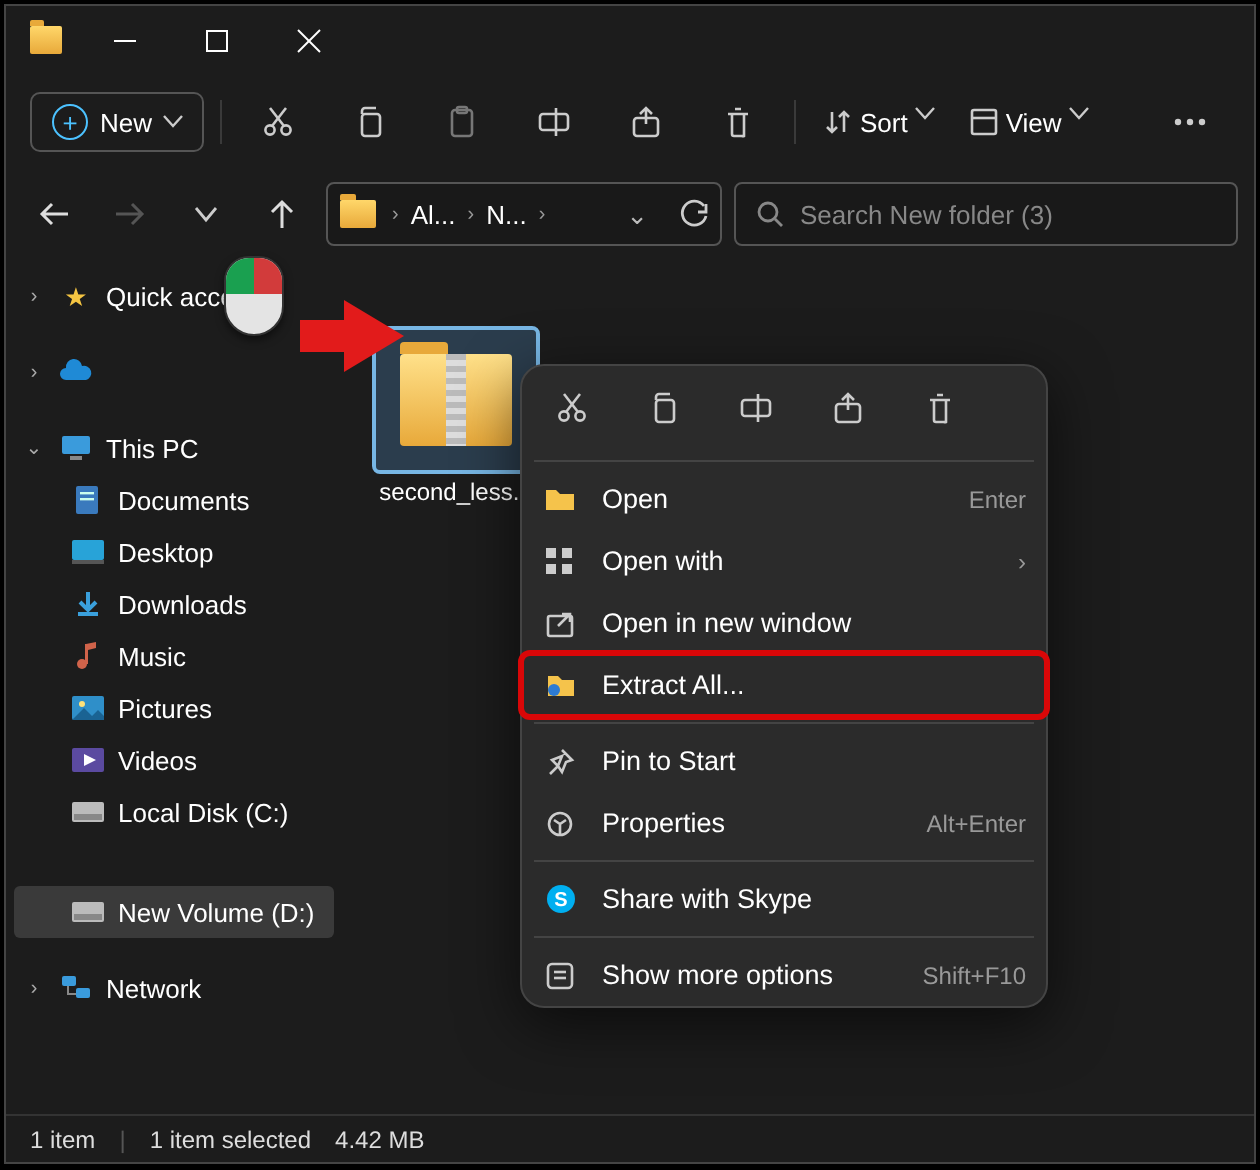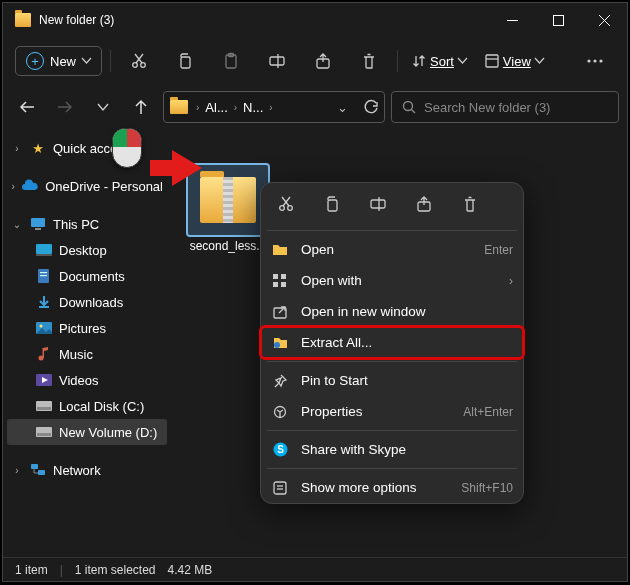"New folder (3)" span.title { html: <span>New folder (3)</span> -> none }
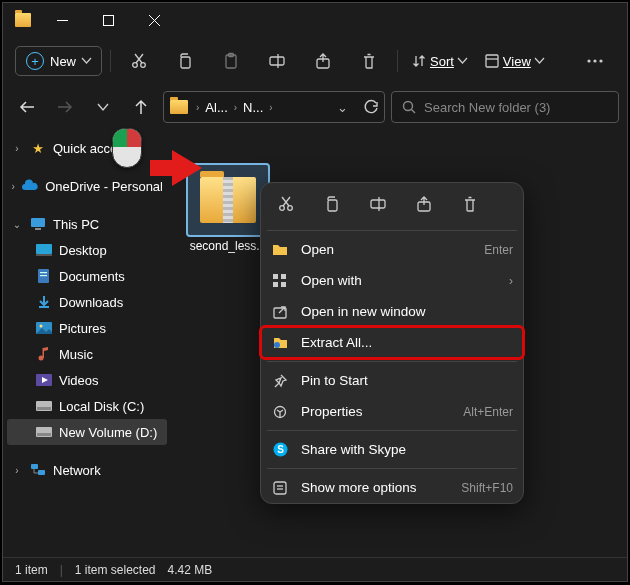"Sort" .tbtext { align-items: center -> flex-start; text-decoration: underline -> none }
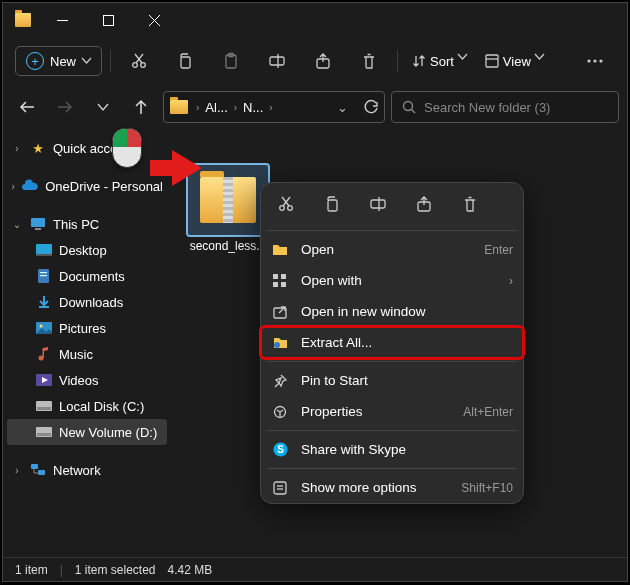"Search New folder (3)" .searchbox { width: 228px -> 252px }
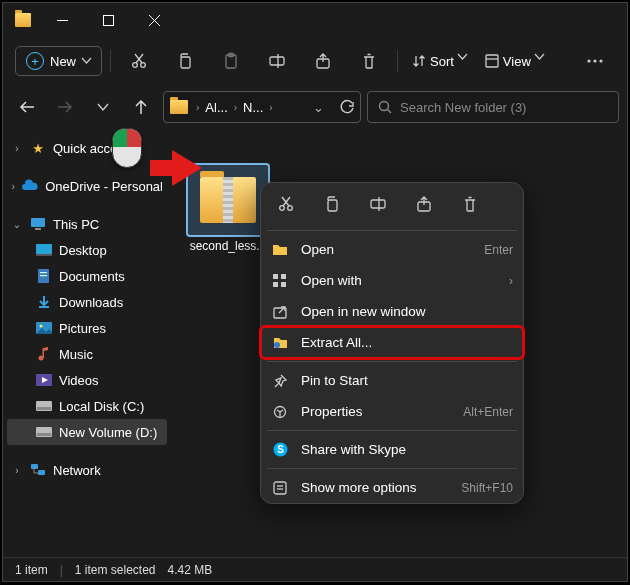"OneDrive - Personal" span { html: <span>OneDrive - Personal</span> -> none }
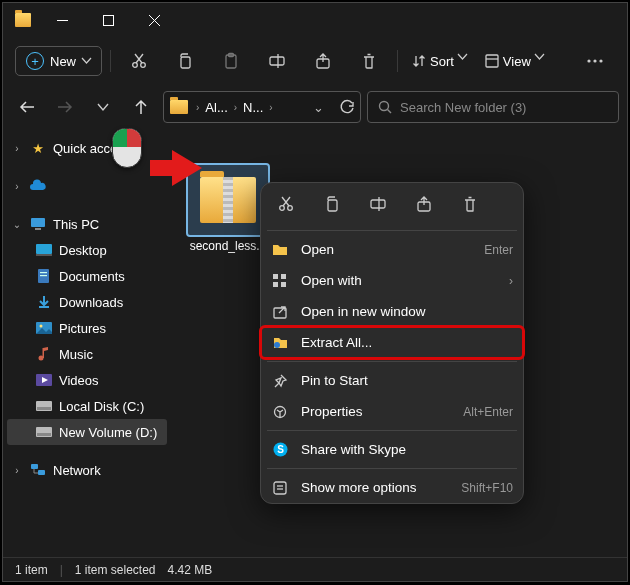"Desktop" div.tree-item { order: before "Documents" -> after "Documents" }
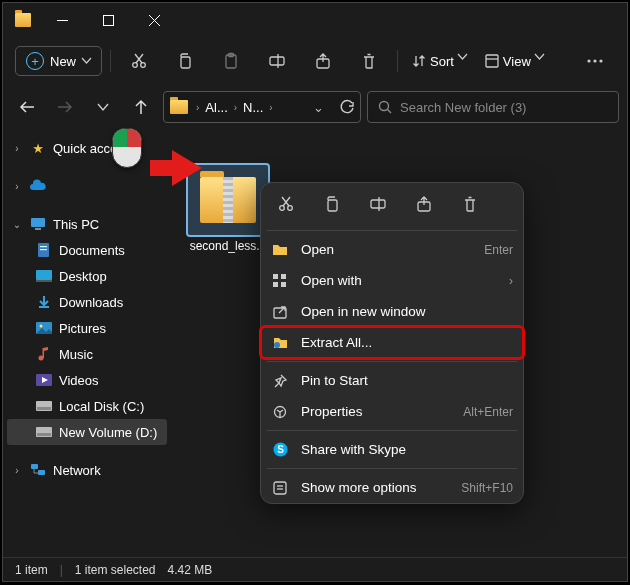"Pictures" div.tree-item { order: before "Music" -> after "Music" }
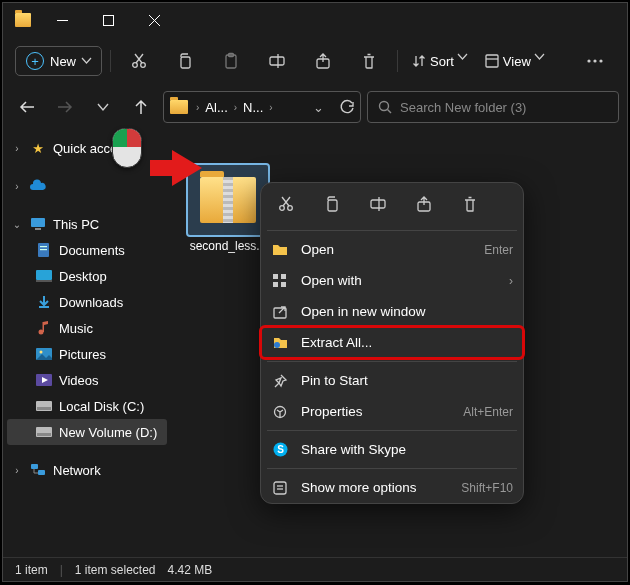"New Volume (D:)" .tree-item.sel { margin-top: none -> 24px }
